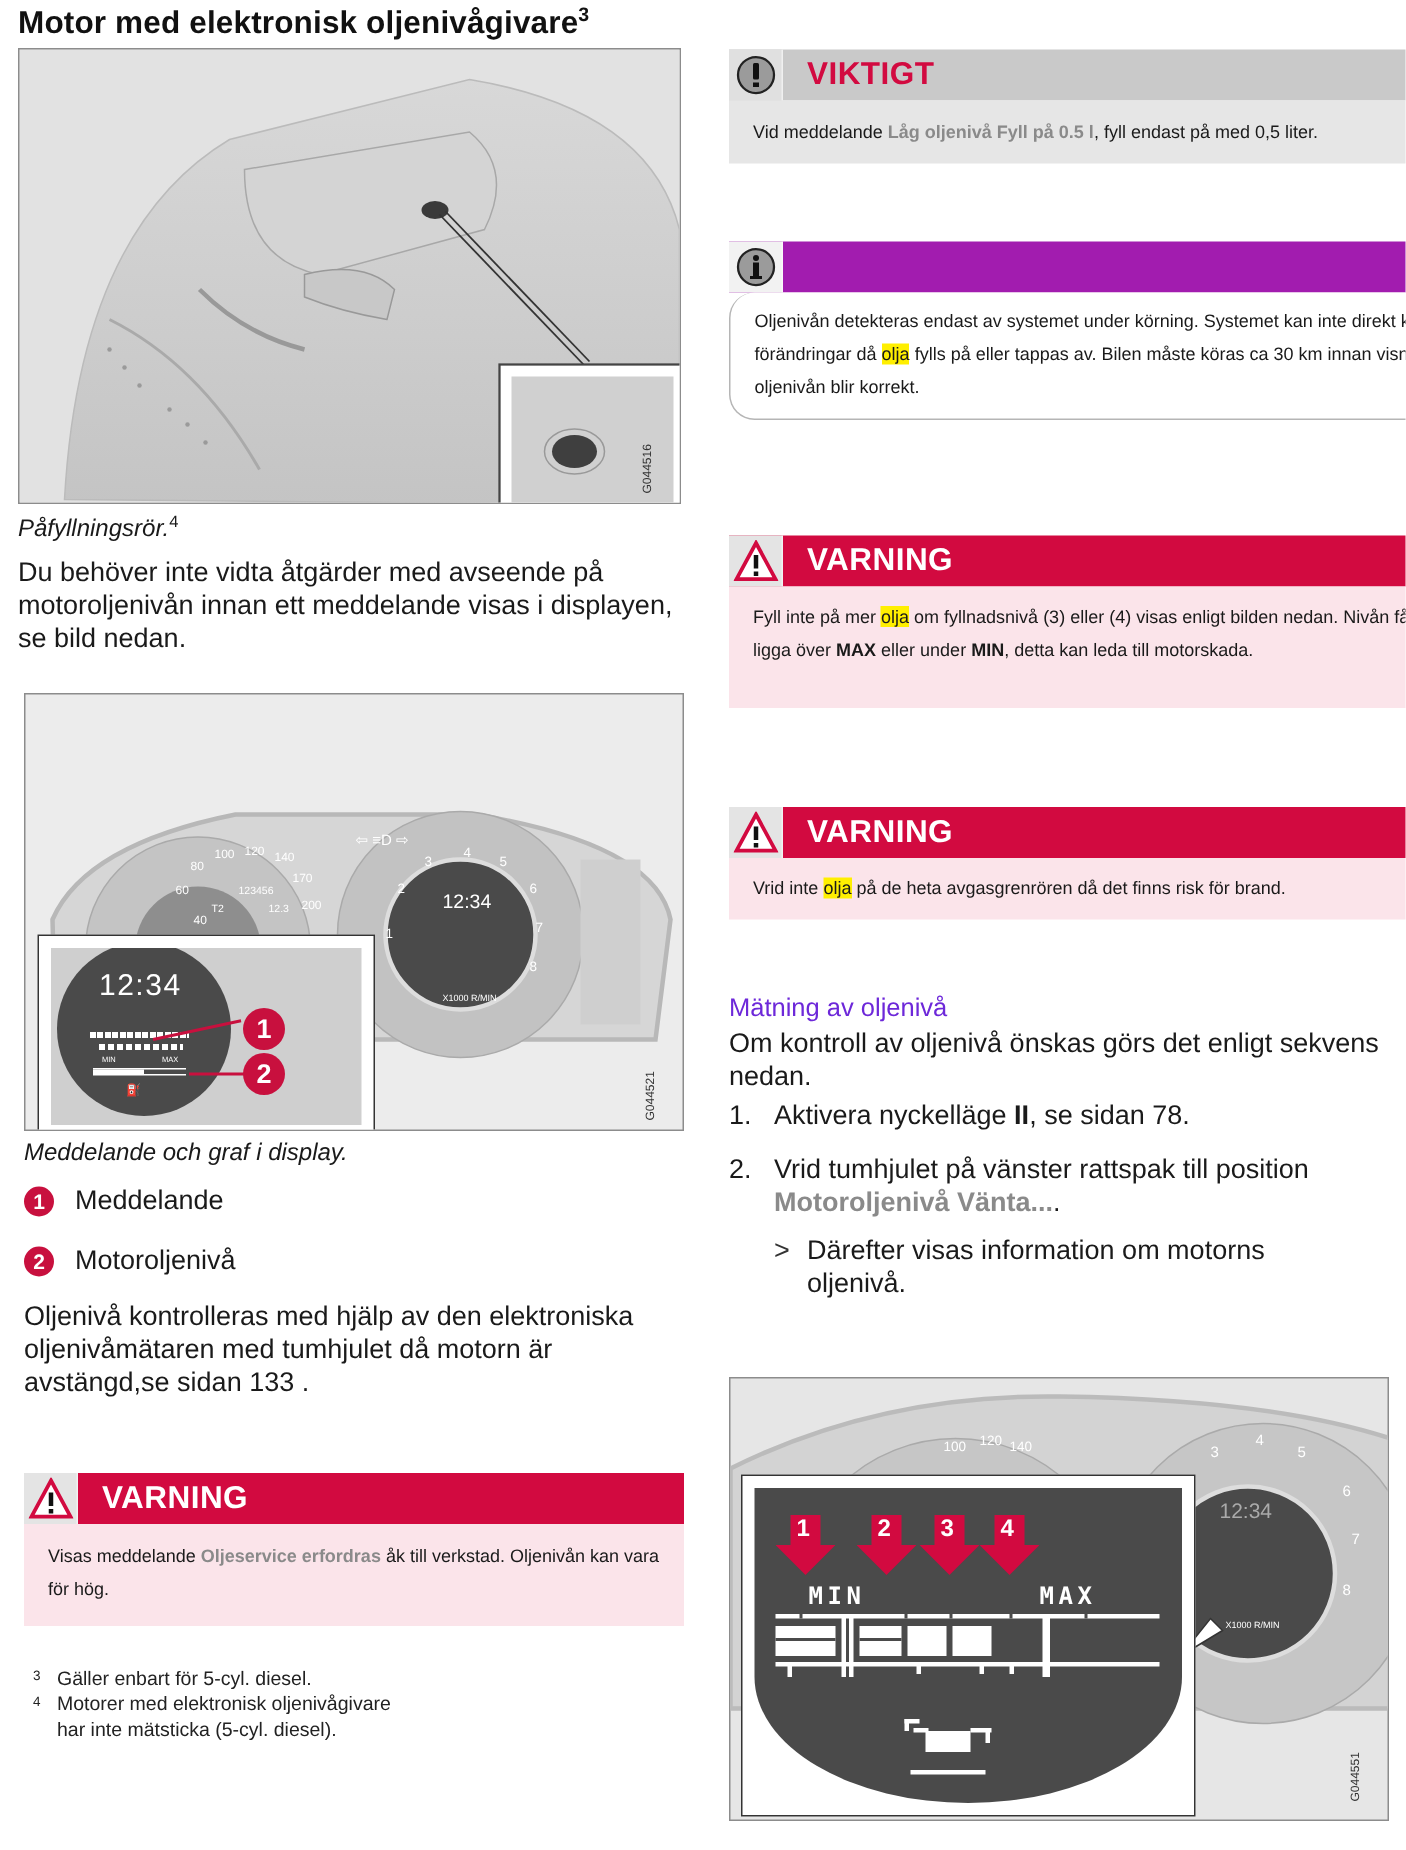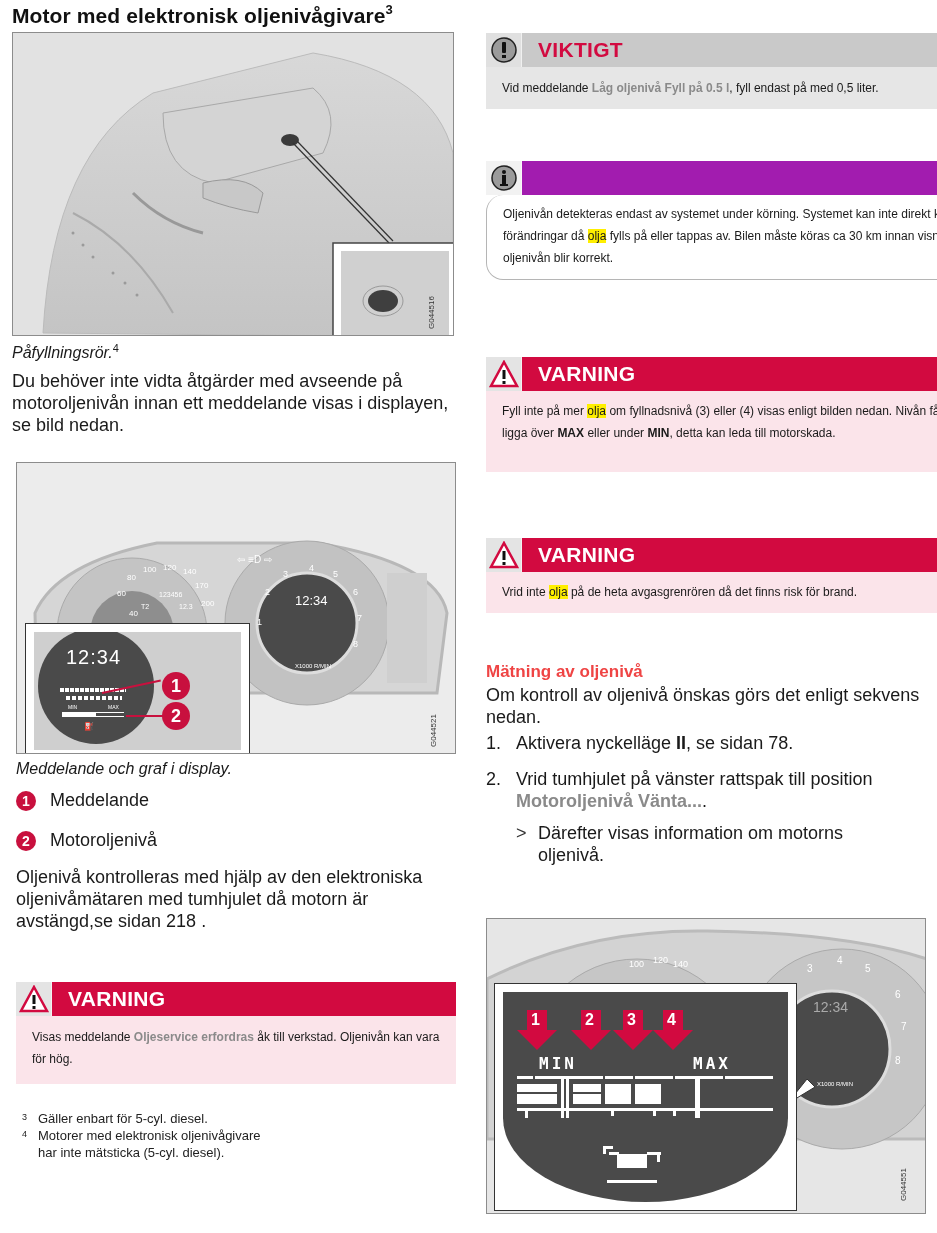"Mätning av oljenivå" .subhead { color: #ef4444 -> #6d28d9; font-weight: bold -> normal }
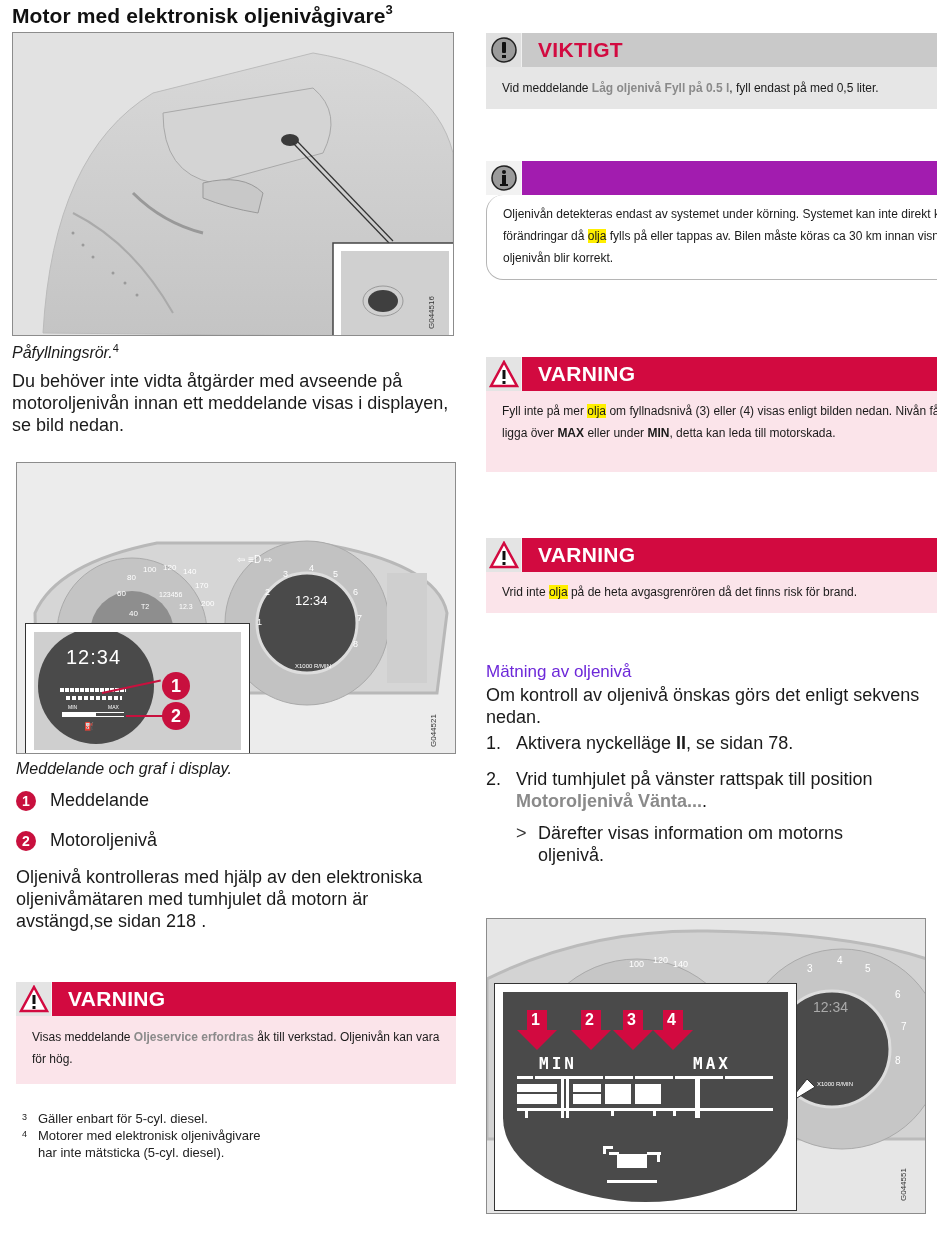"Oljenivå kontrolleras med hjälp av" div.para { text: 218 -> 133 }
